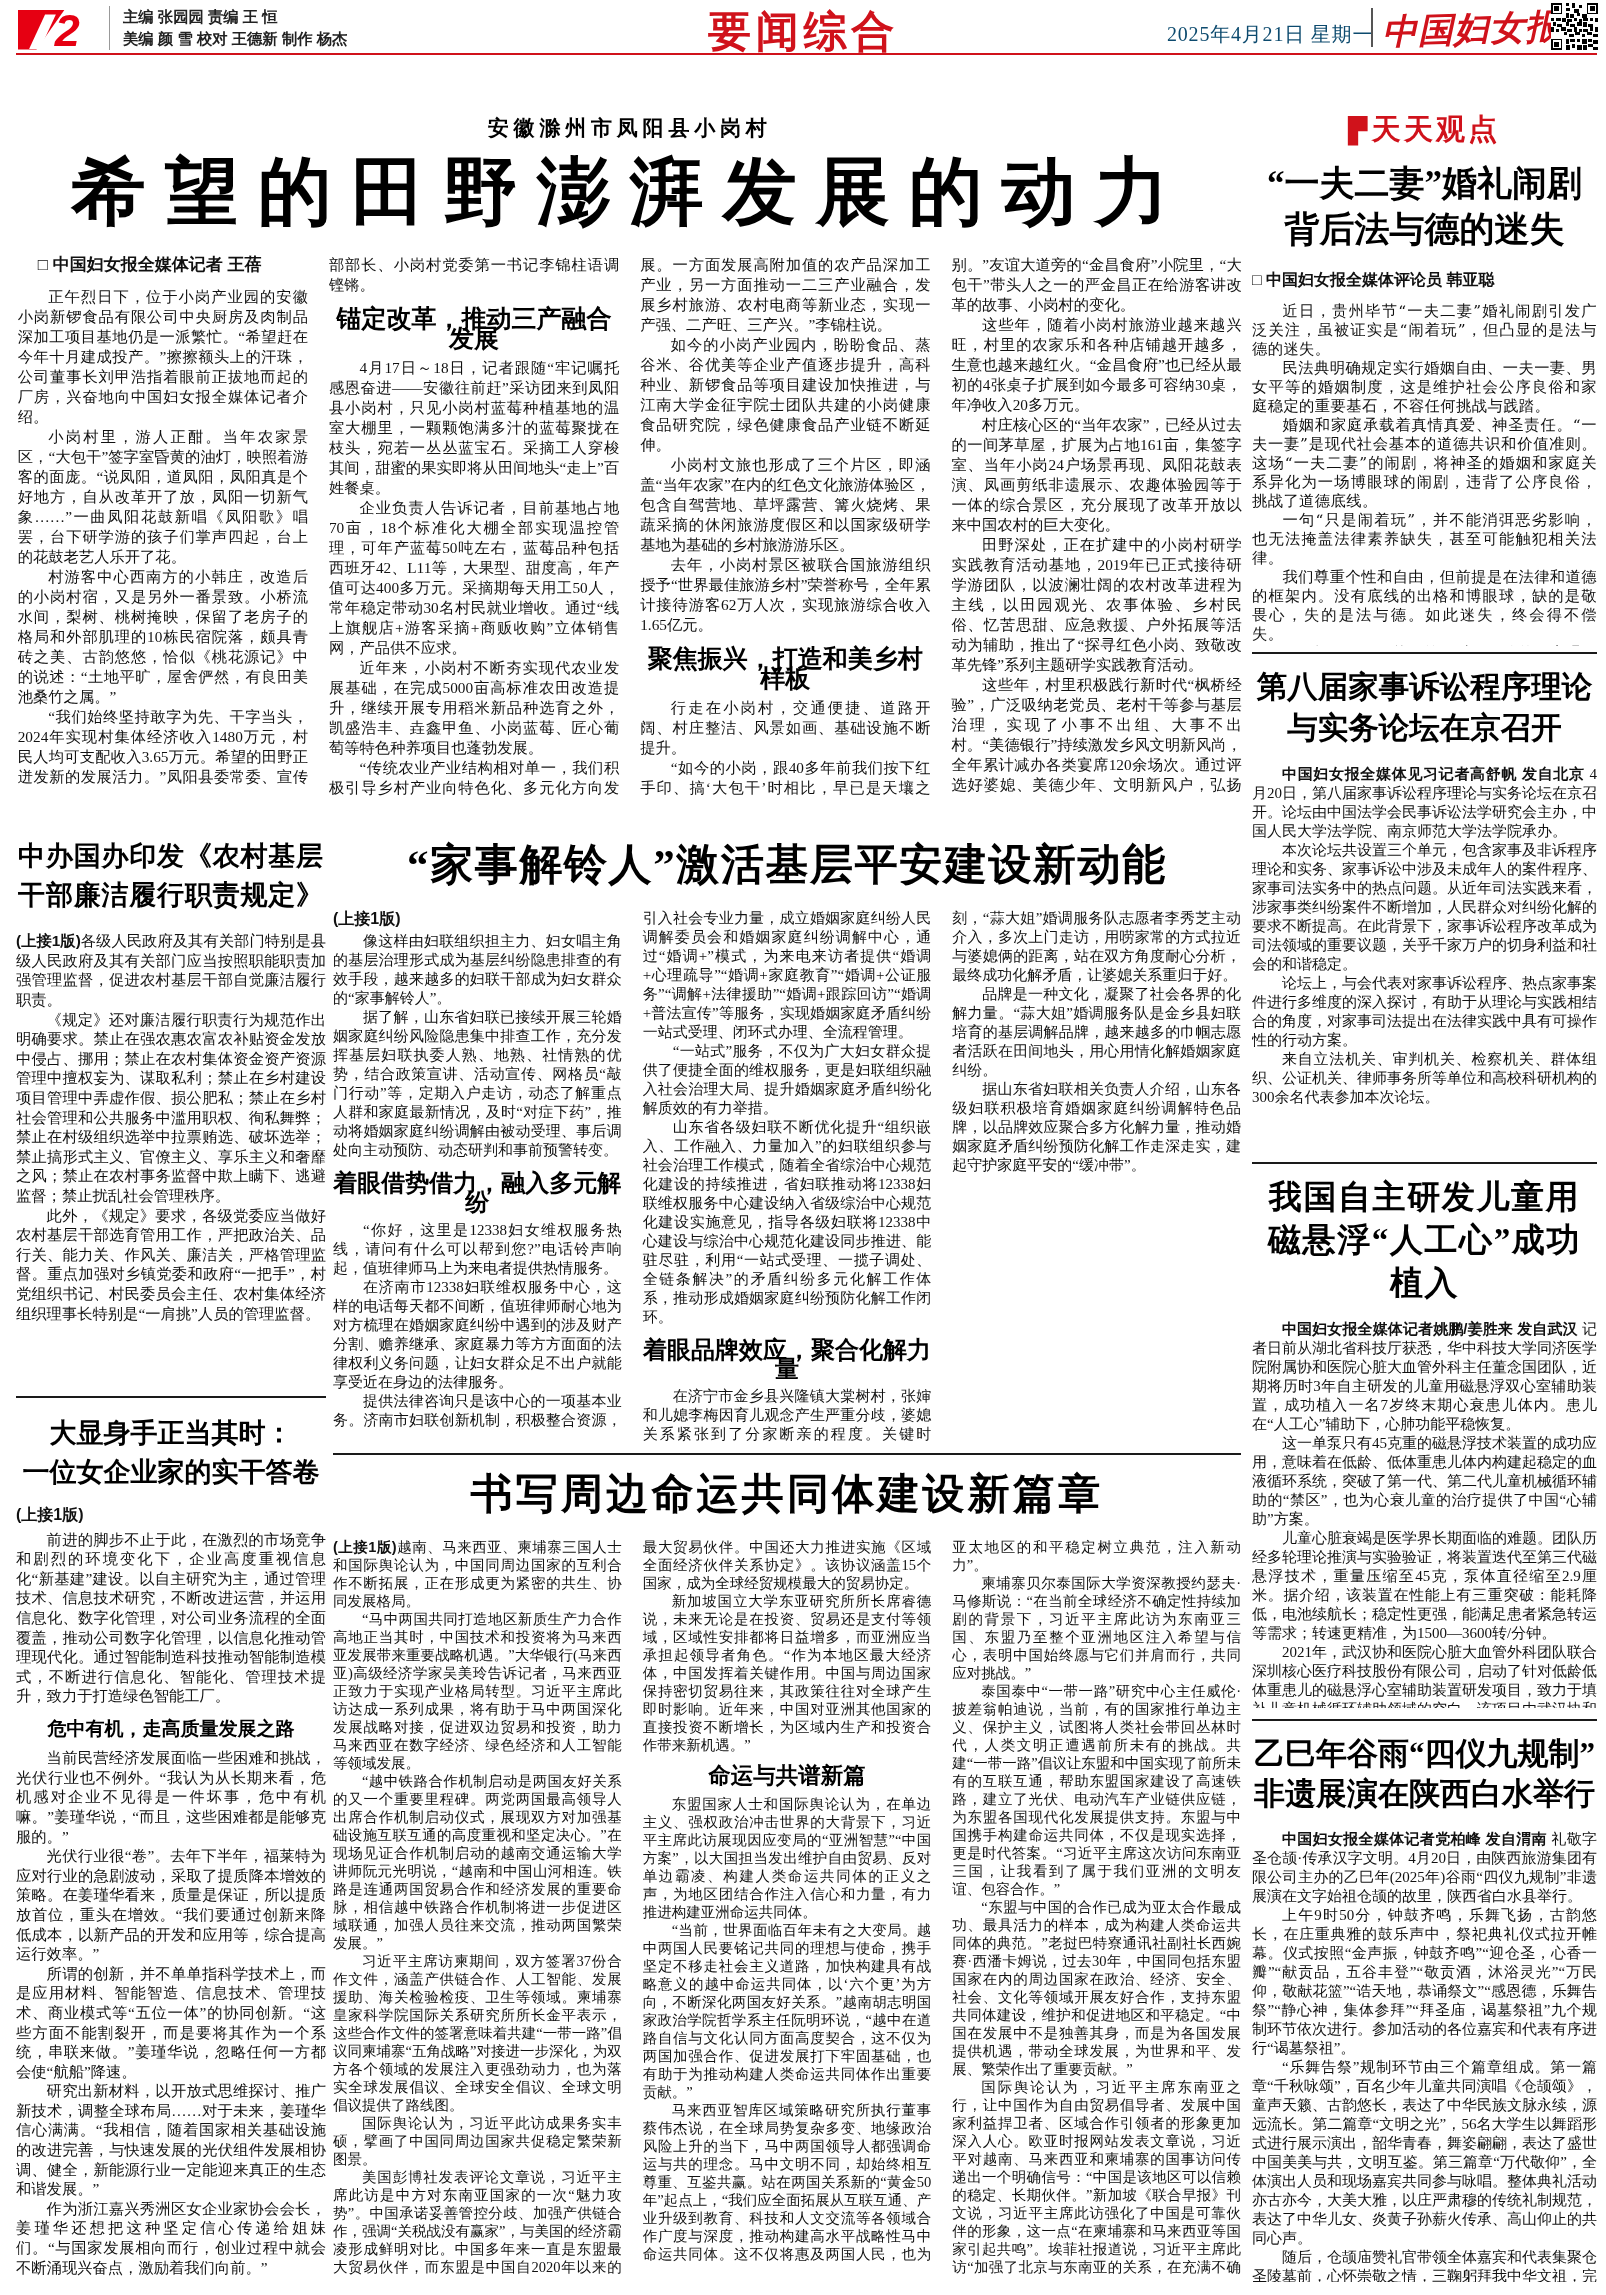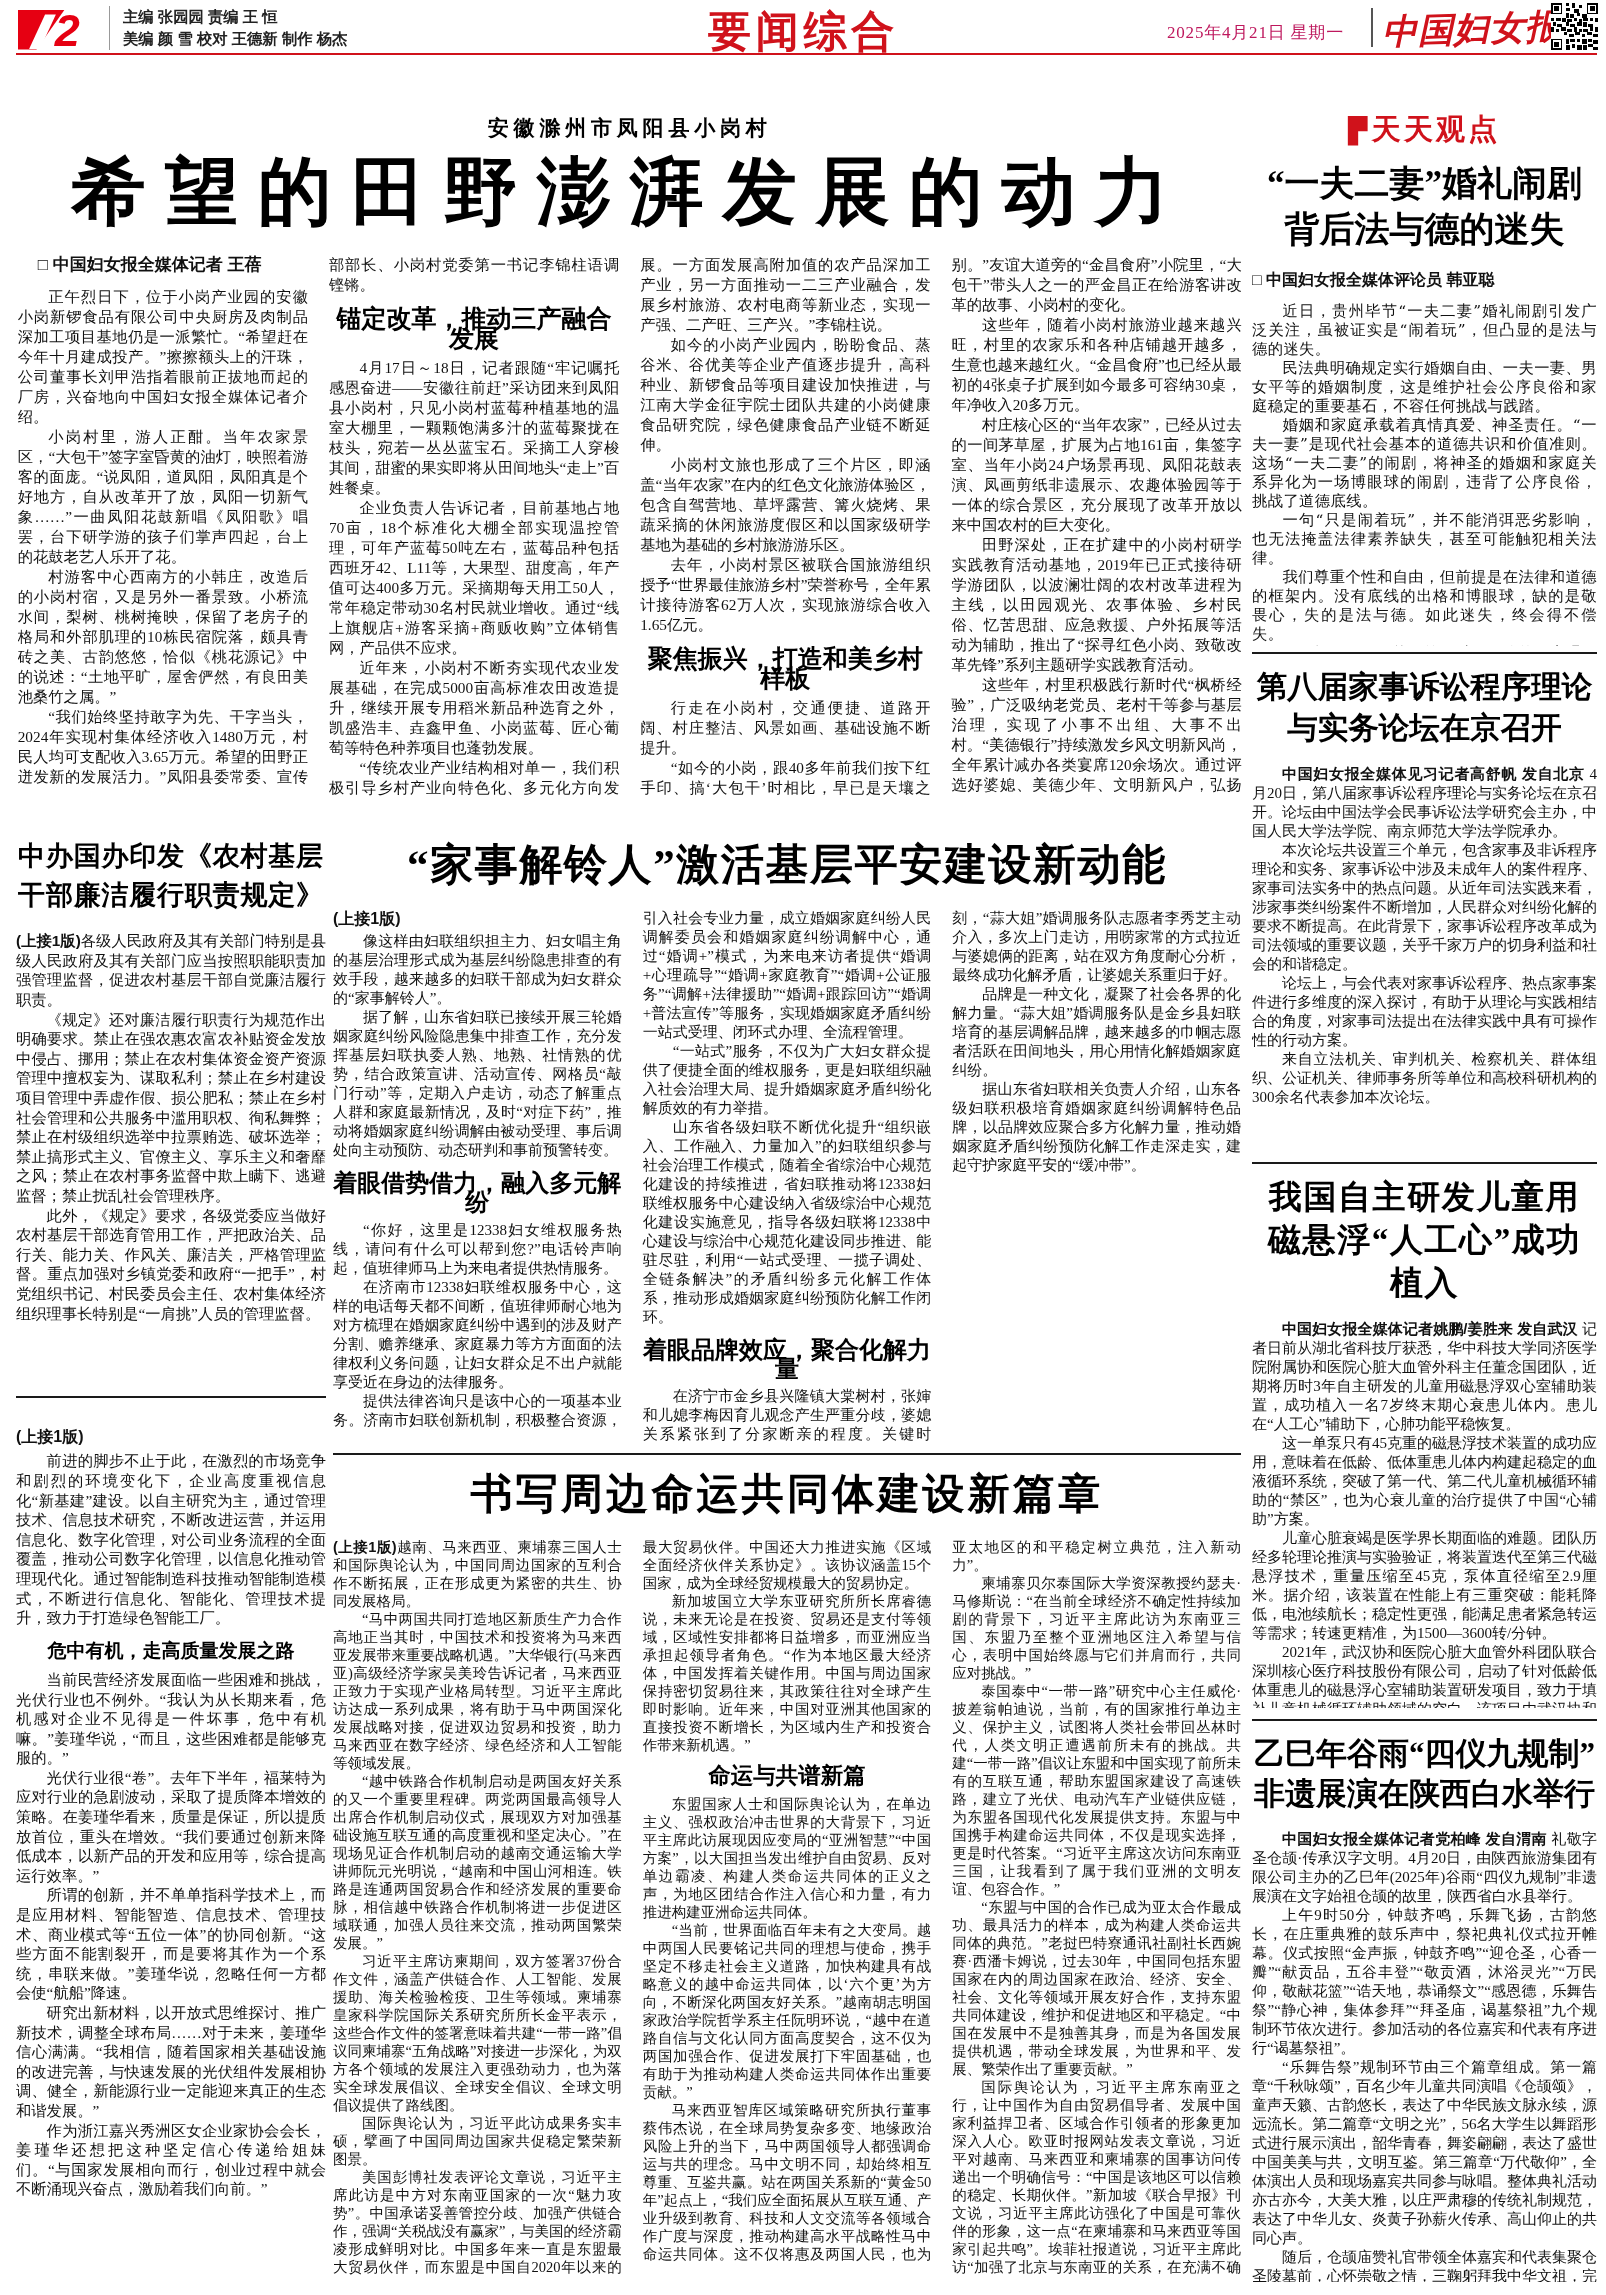"2025年4月21日 星期一" .dateline { color: #be185d -> #0c4a6e; font-size: 17px -> 20px }
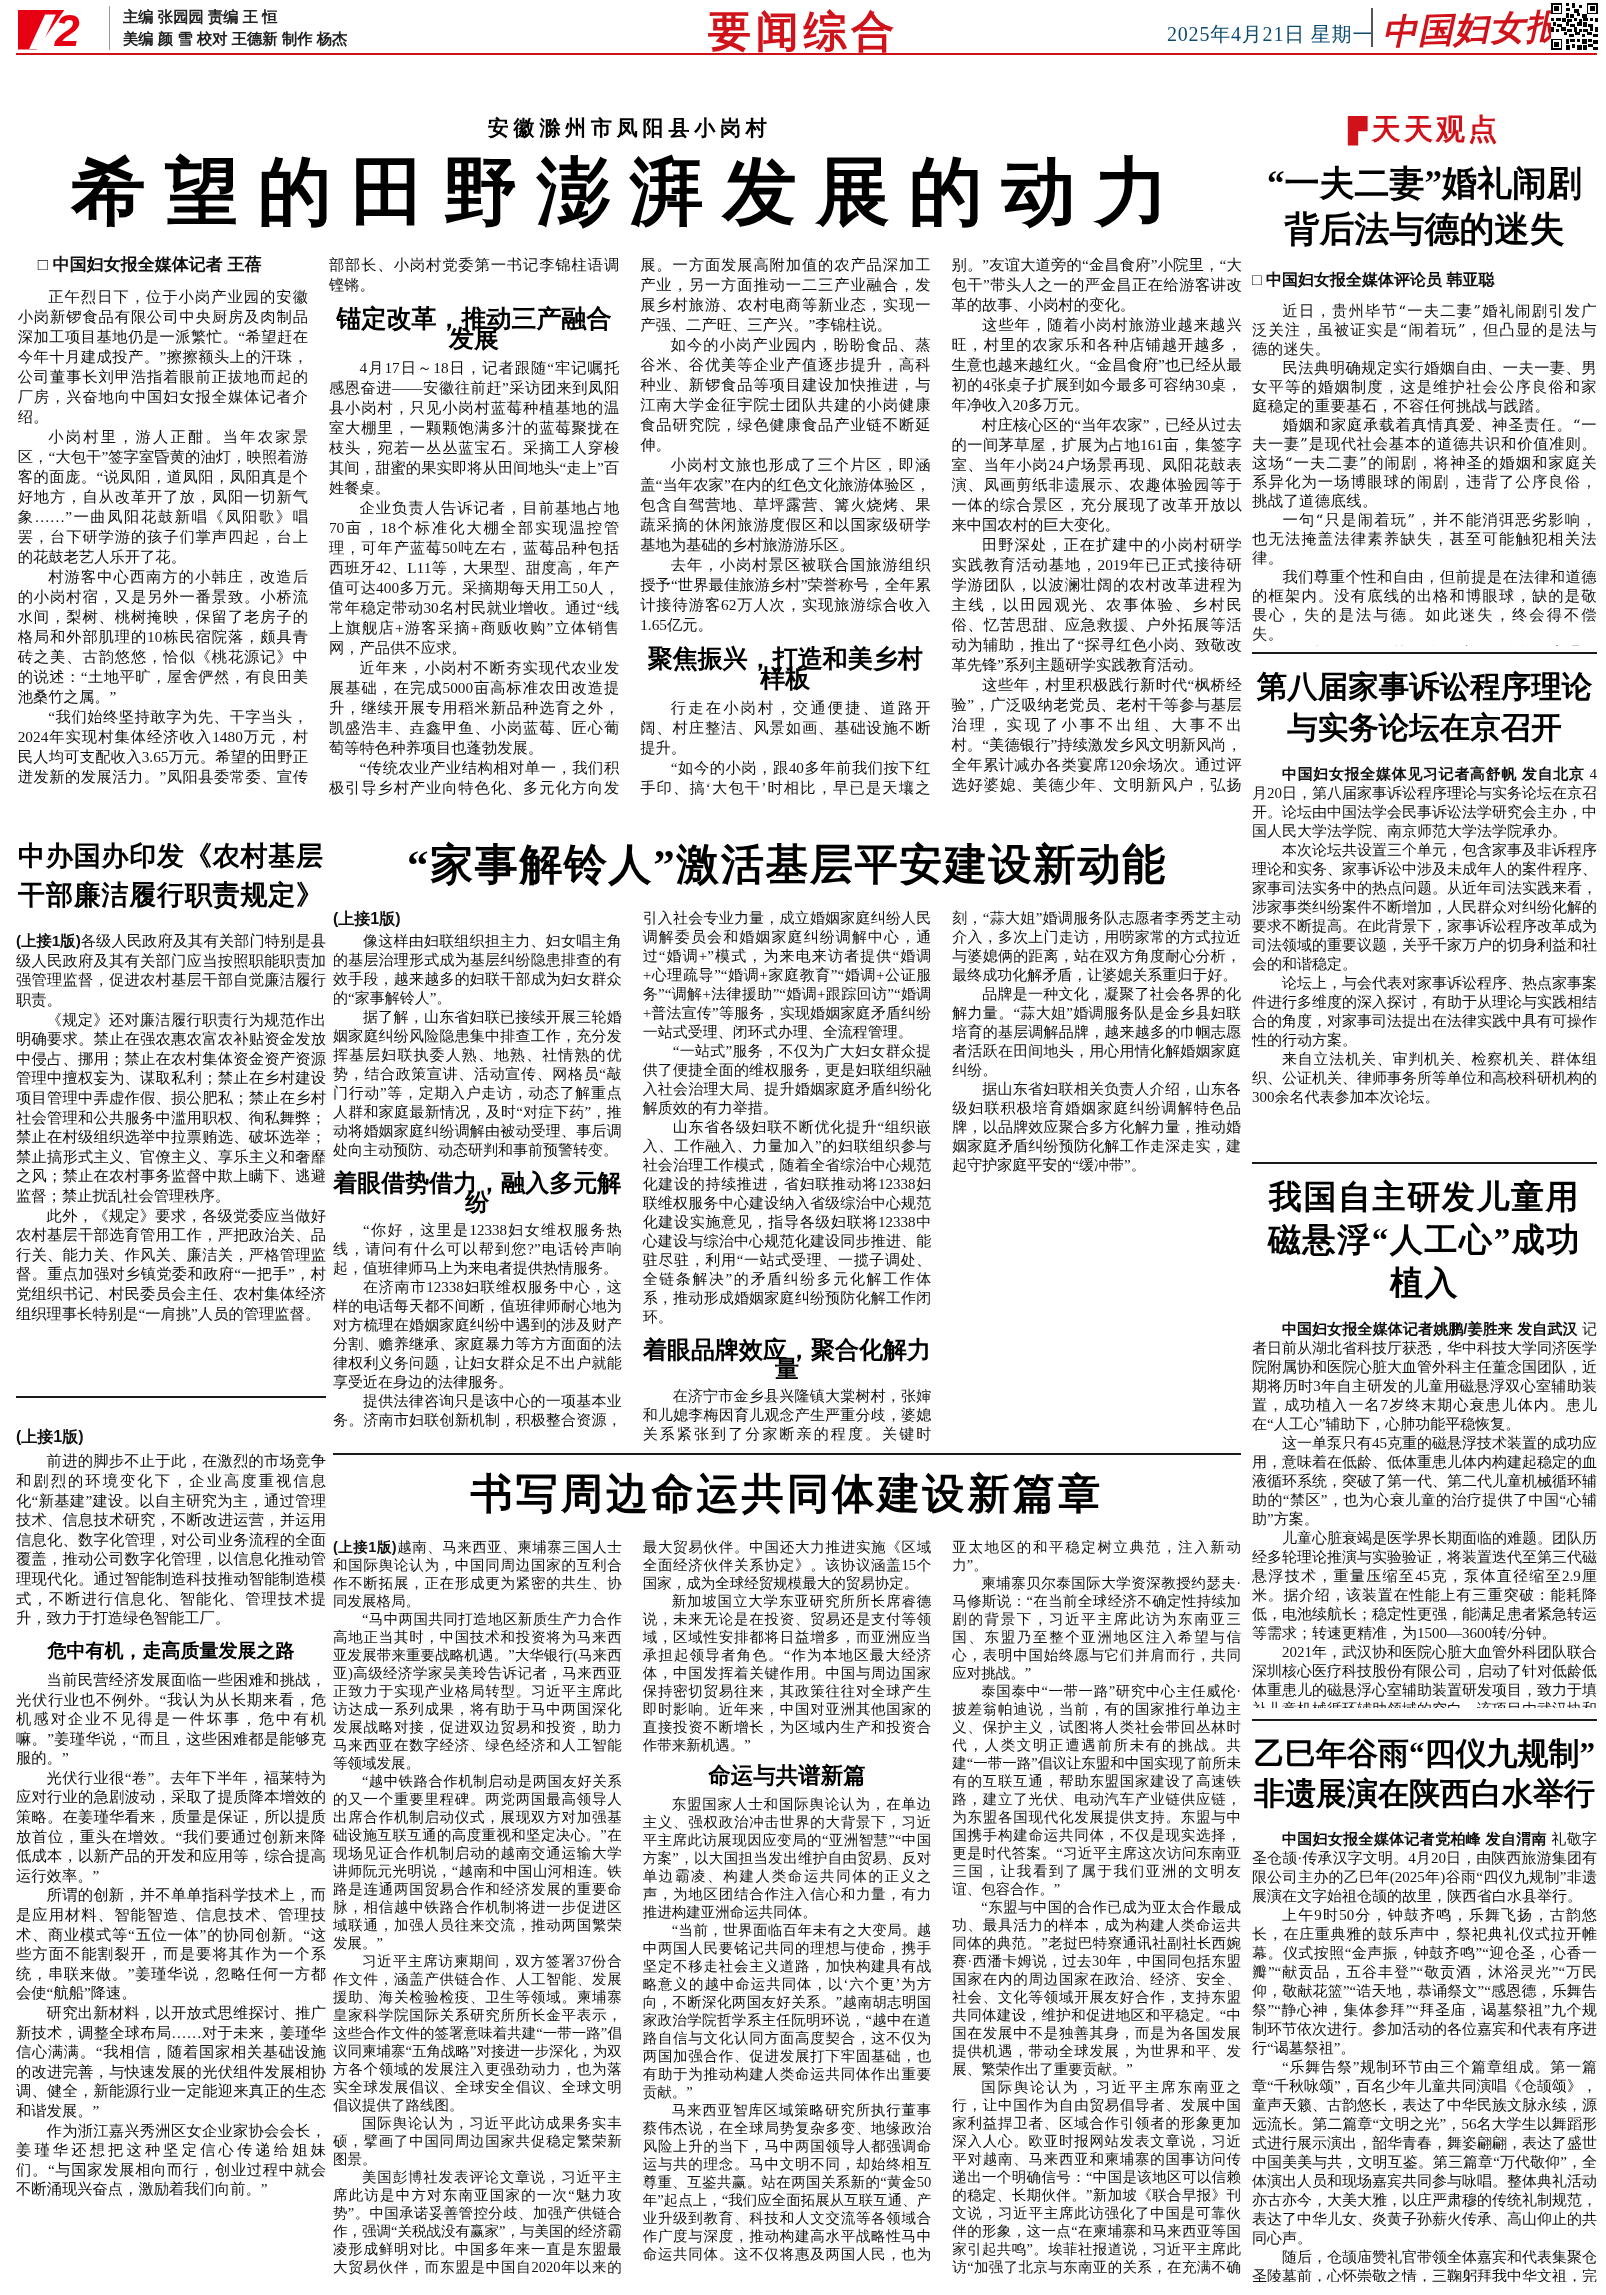"大显身手正当其时：" h2.hl { html: none -> <h2>大显身手正当其时： 一位女企业家的实干答卷</h2> }
